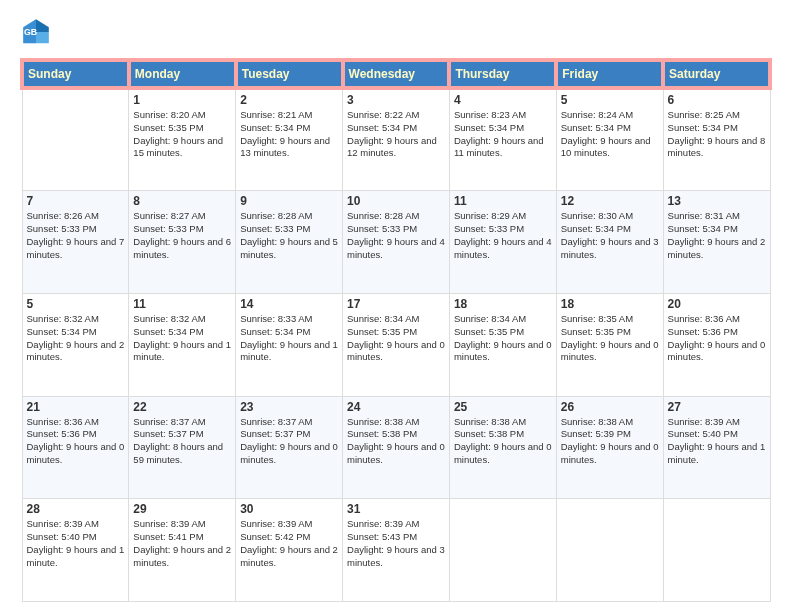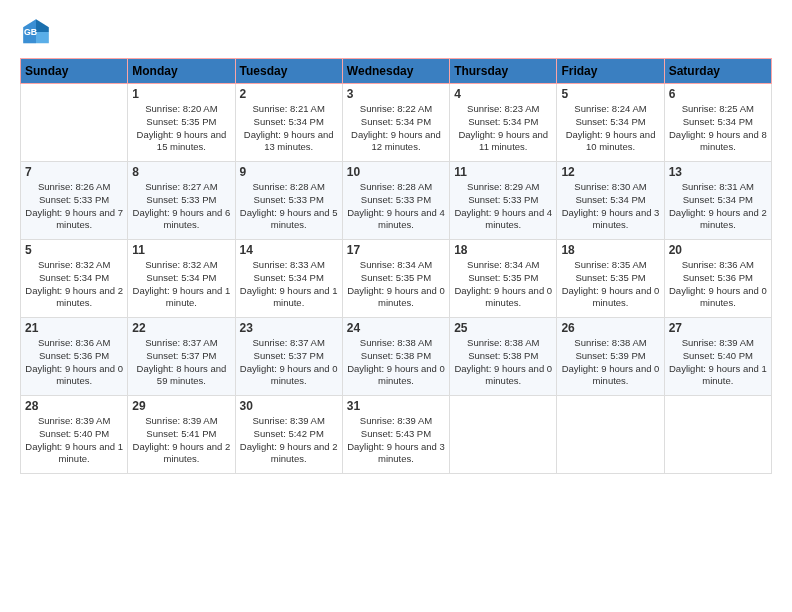"GB" .page { height: 472px -> 612px }
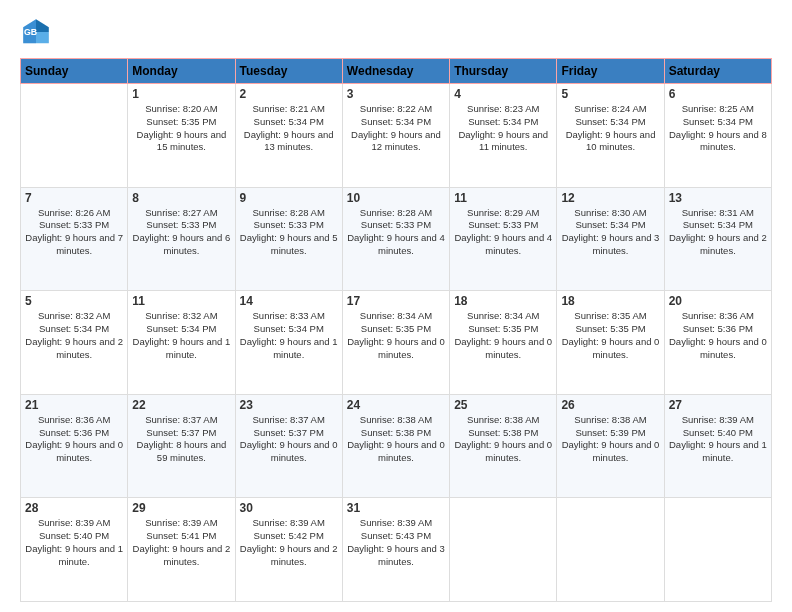"Sunday" .calendar th { border: 1px solid #fca5a5 -> 4px solid #fca5a5; color: #000000 -> #fef9c3 }
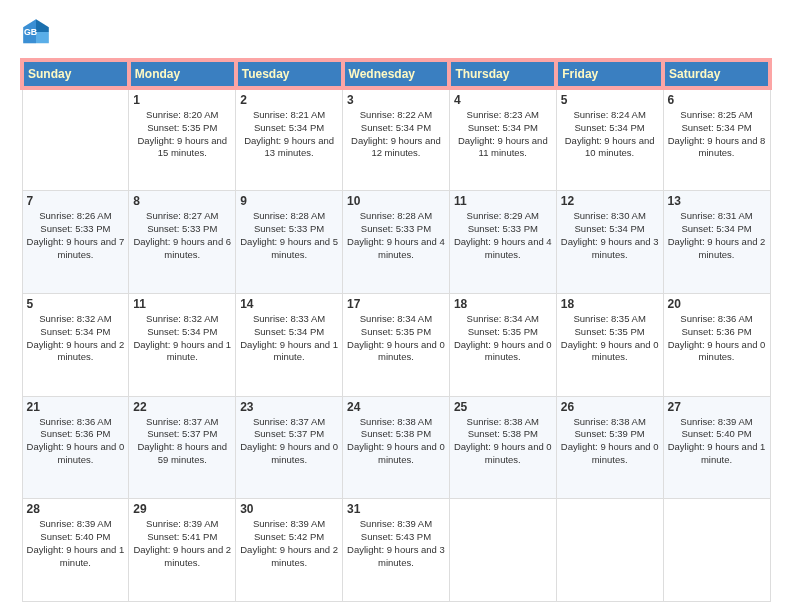"Sunrise: 8:20 AM" .day-info { text-align: center -> none }
